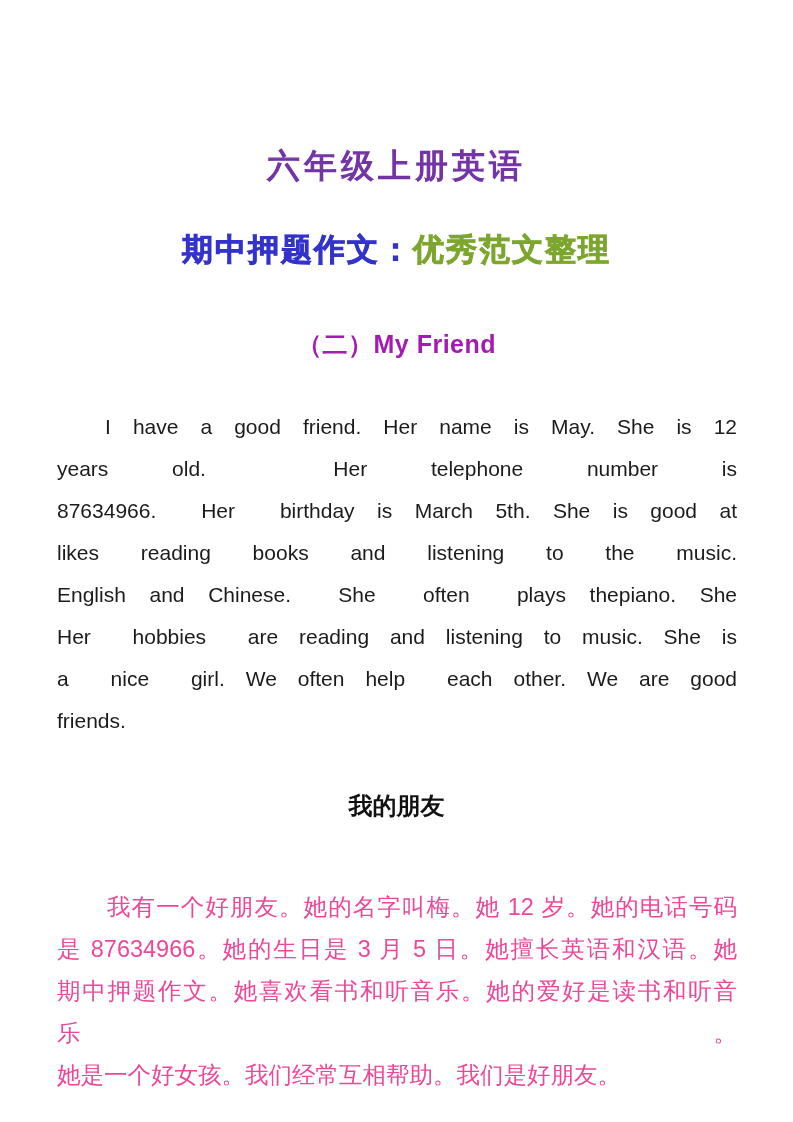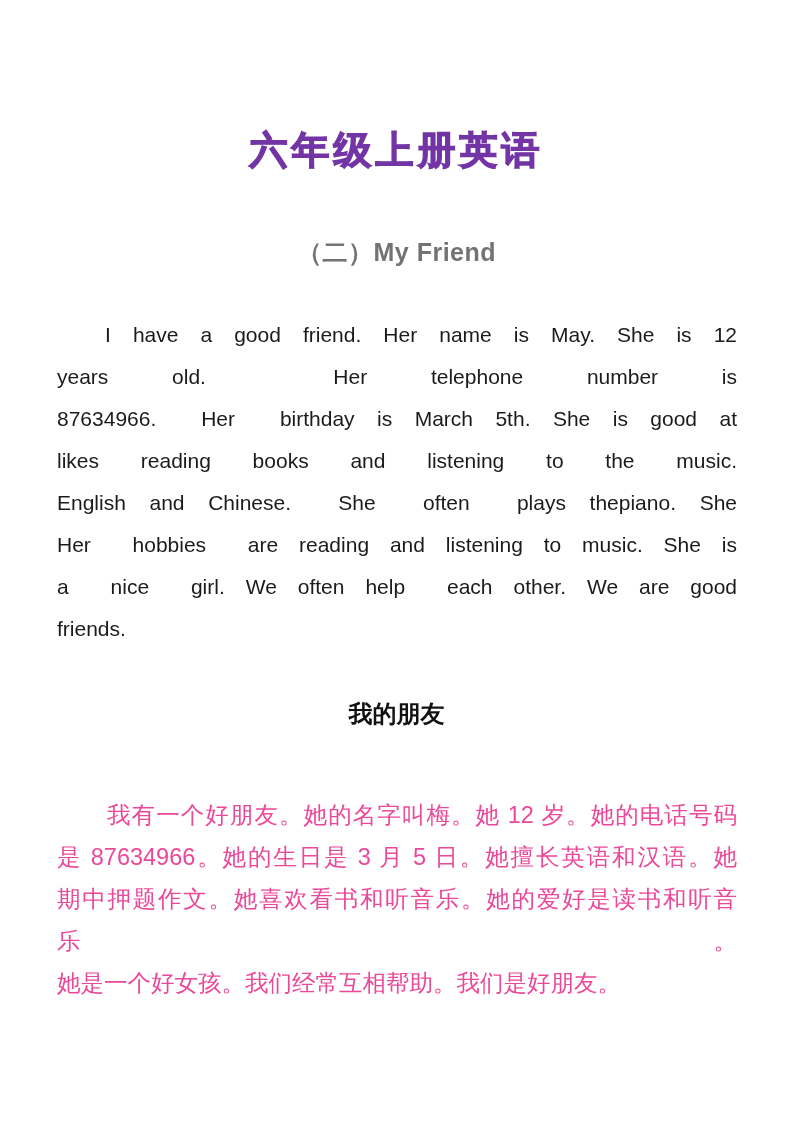"六年级上册英语" .doc-title { font-size: 38px -> 33px; font-weight: 700 -> 400; margin: 0 -> 16px }
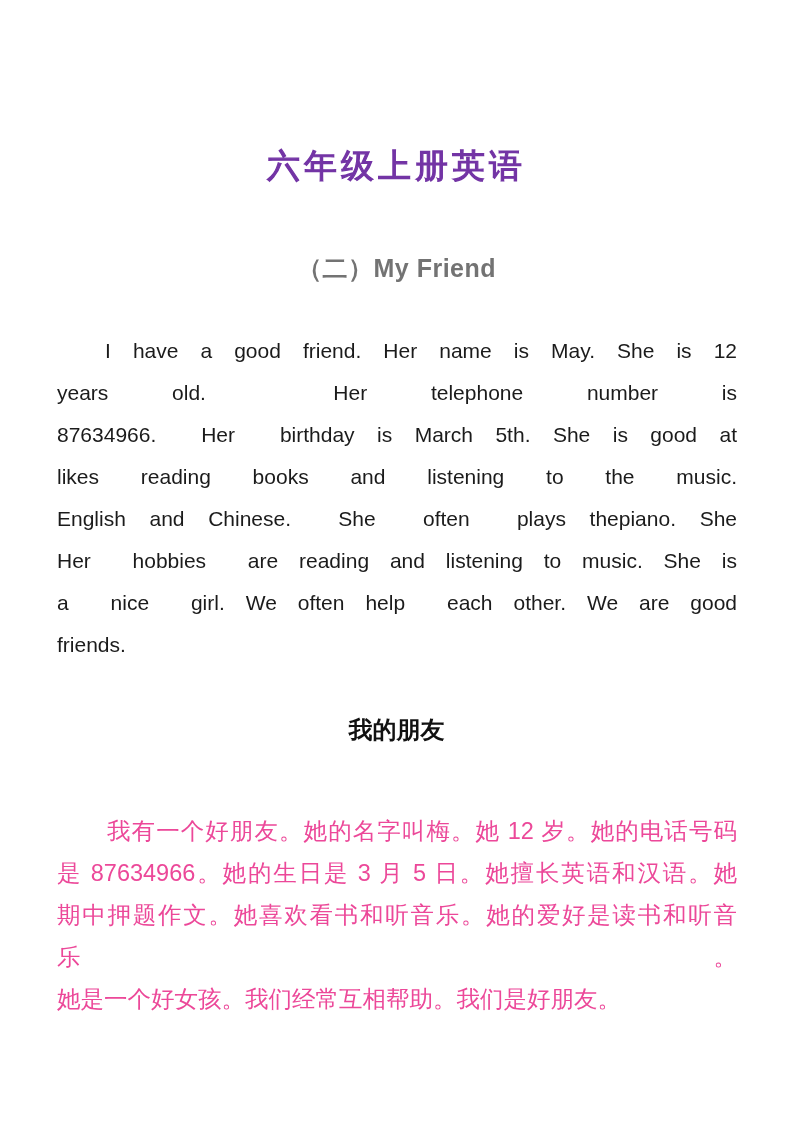"期中押题作文：优秀范文整理" h2.doc-subtitle { html: none -> <h2><span>期中押题作文：</span><span>优秀范文整理</span></h2> }
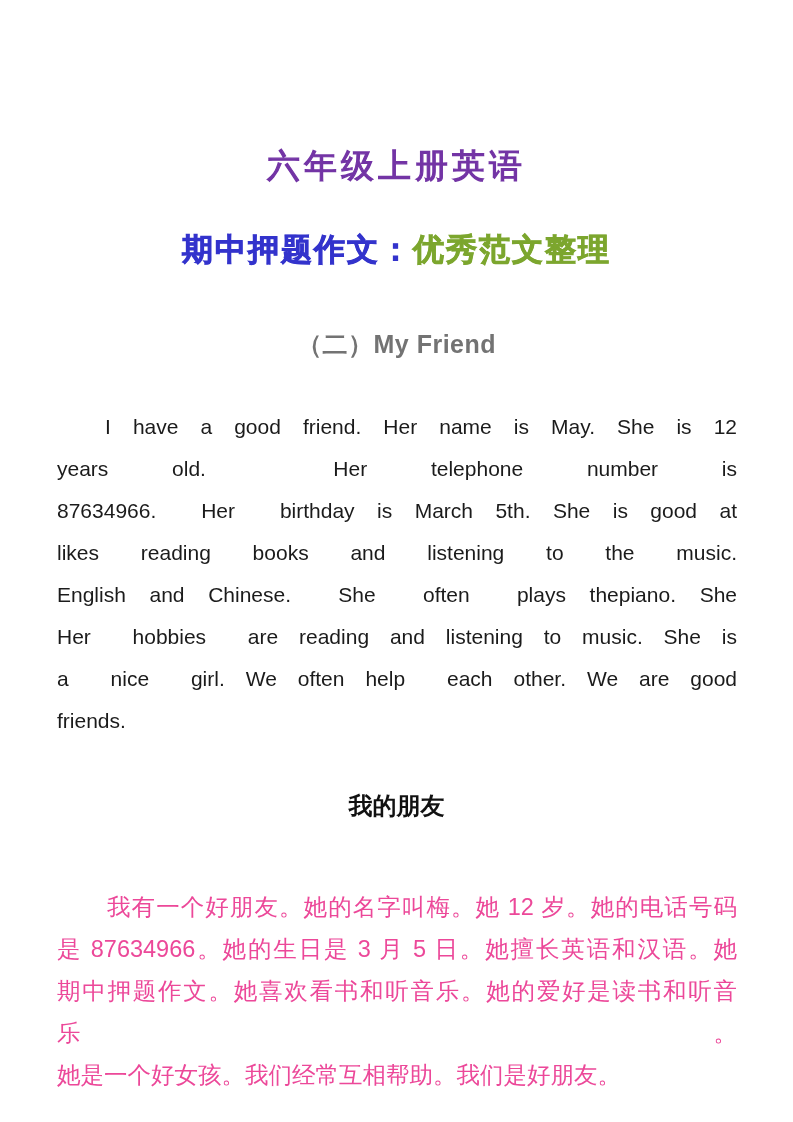"（二）My Friend" .section-heading { color: #737373 -> #a21caf }
